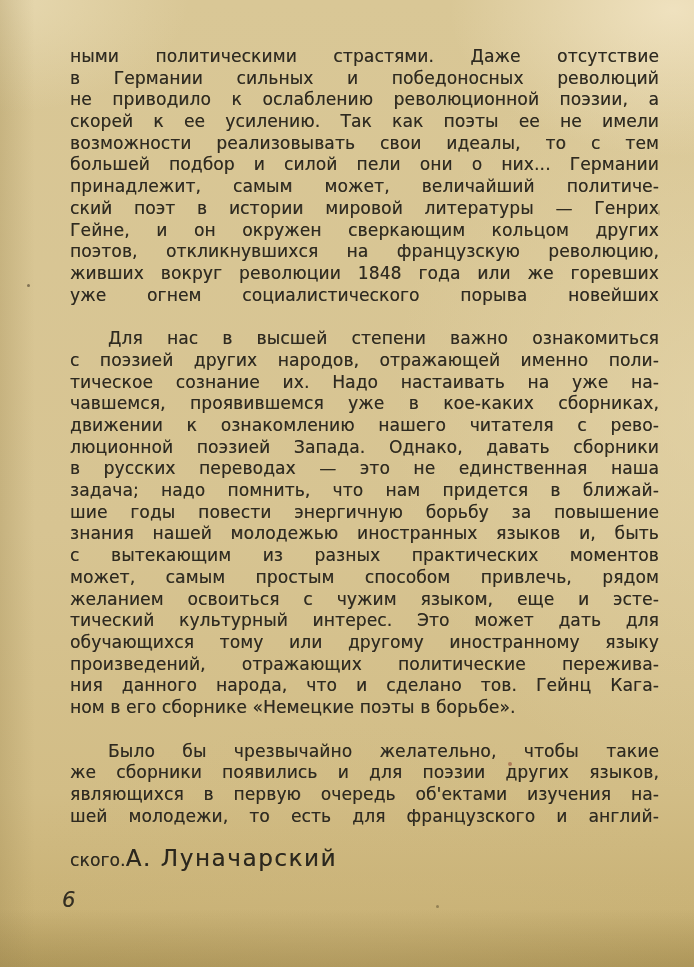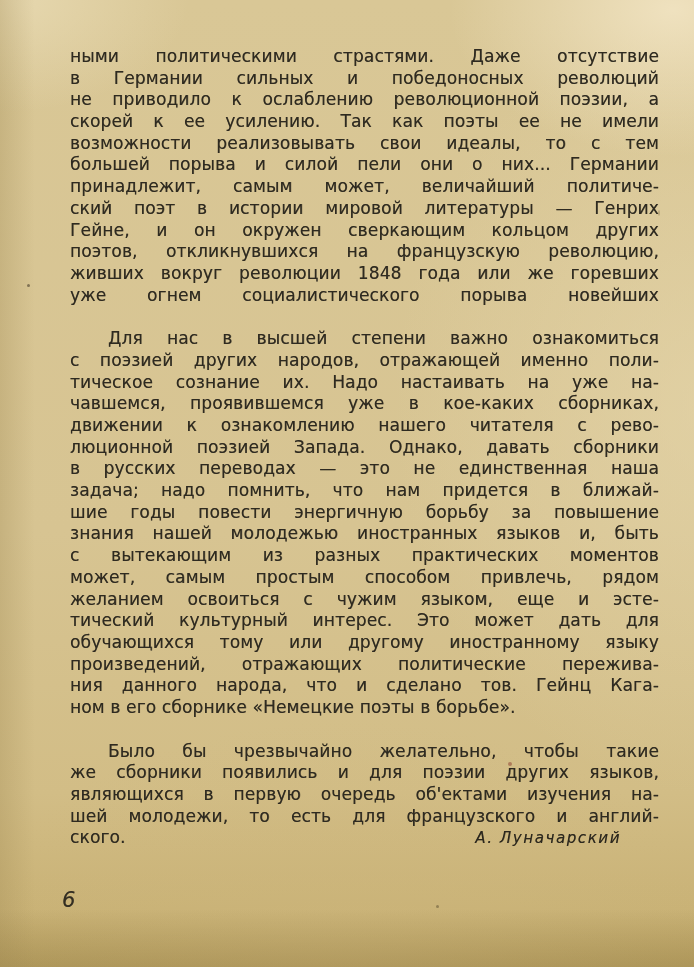"большей порыва и силой пели" div.line { text: порыва -> подбор }
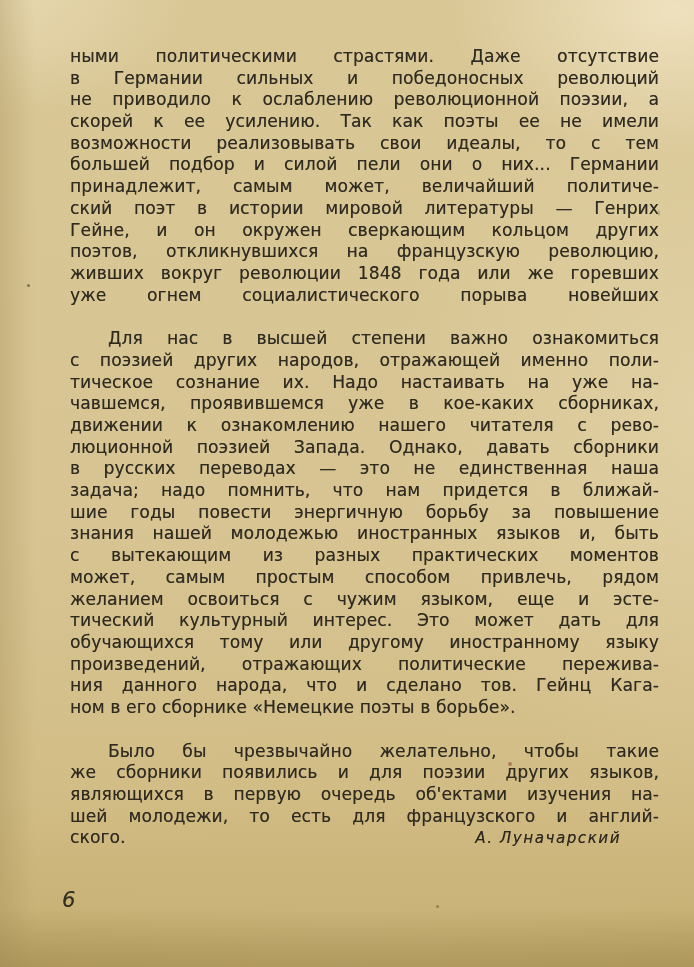"ского." .line.sigrow { justify-content: space-between -> flex-start; margin-top: none -> 21px }
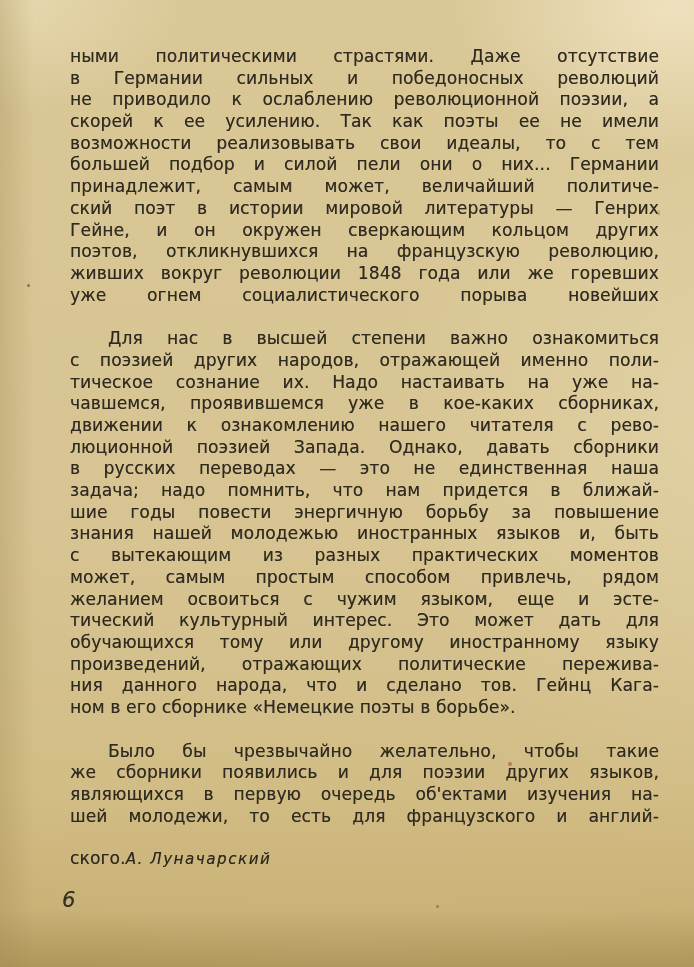"А. Луначарский" .signature { font-size: 15px -> 23px; font-style: italic -> none }
